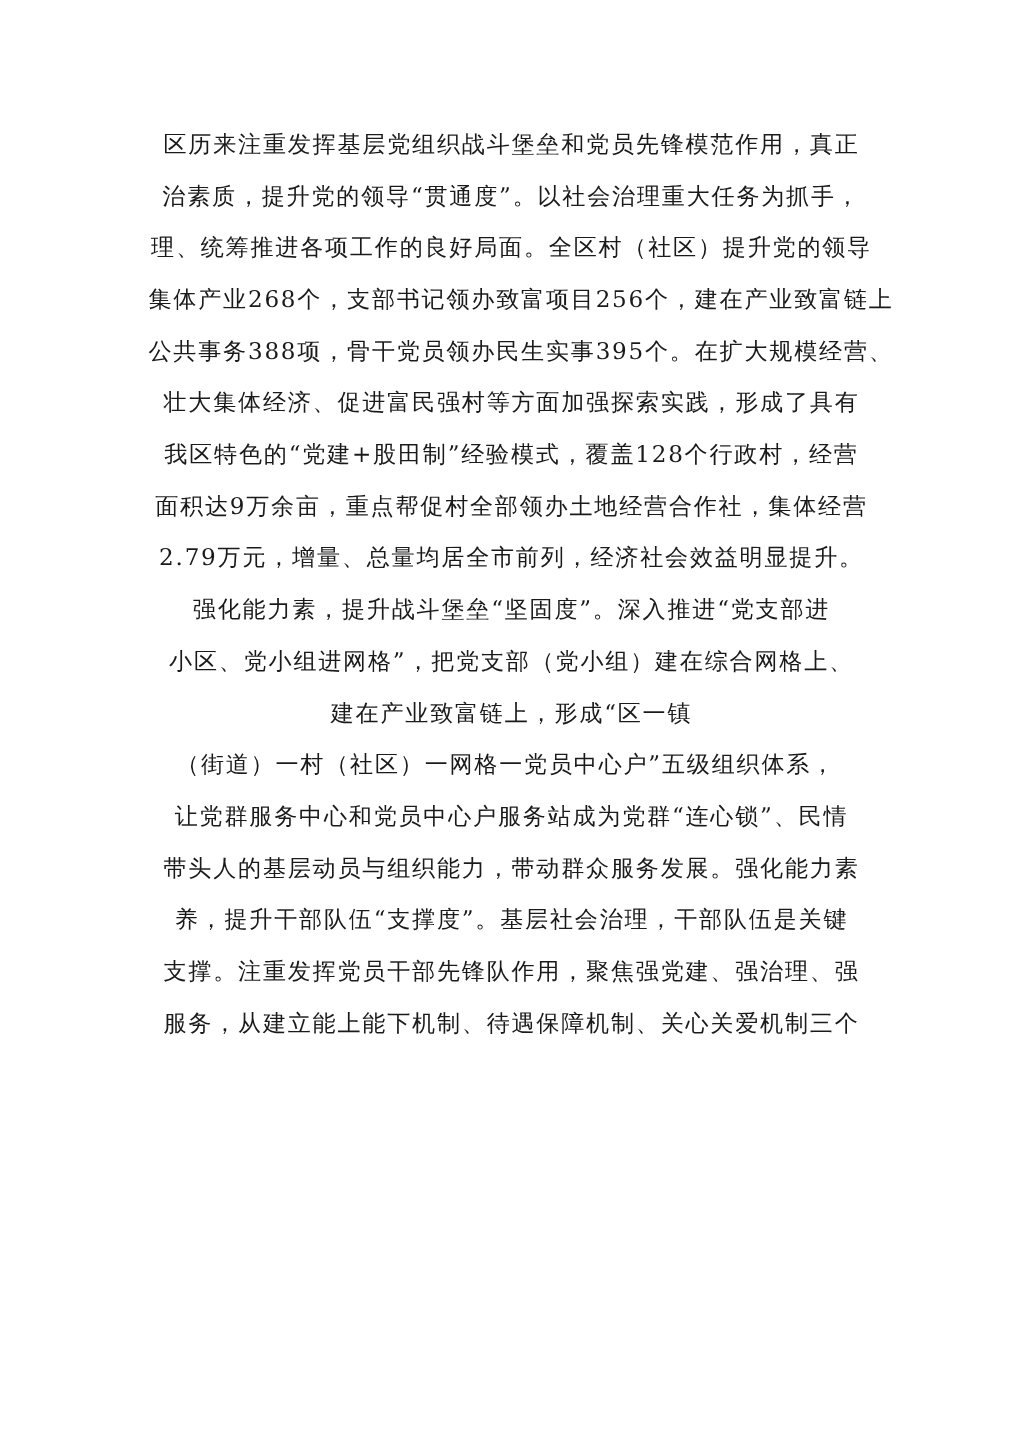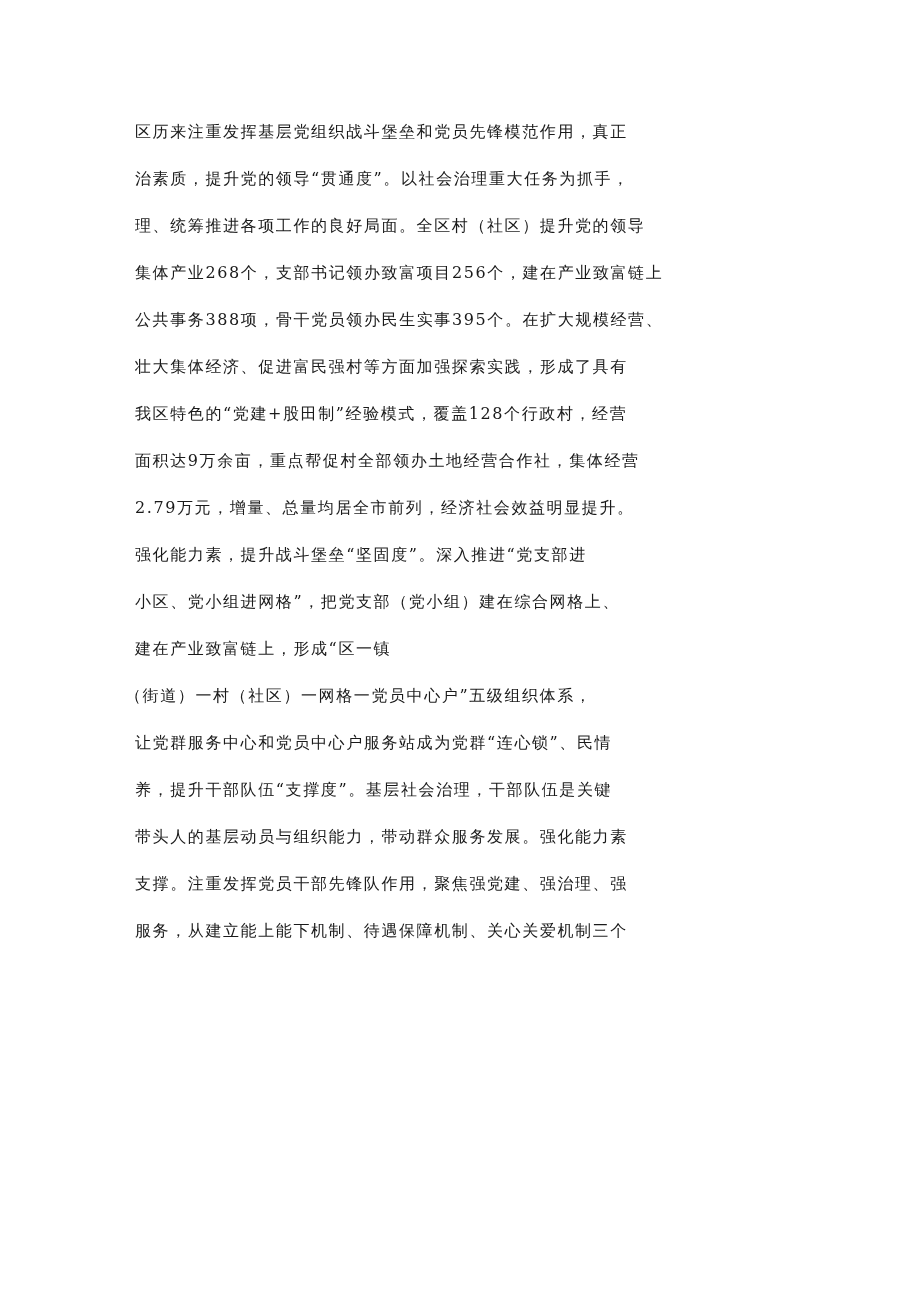"区历来注重发挥基层党组织战斗堡垒和党员先锋模范作用，真正" .line { font-size: 16px -> 21px; text-align: none -> center }
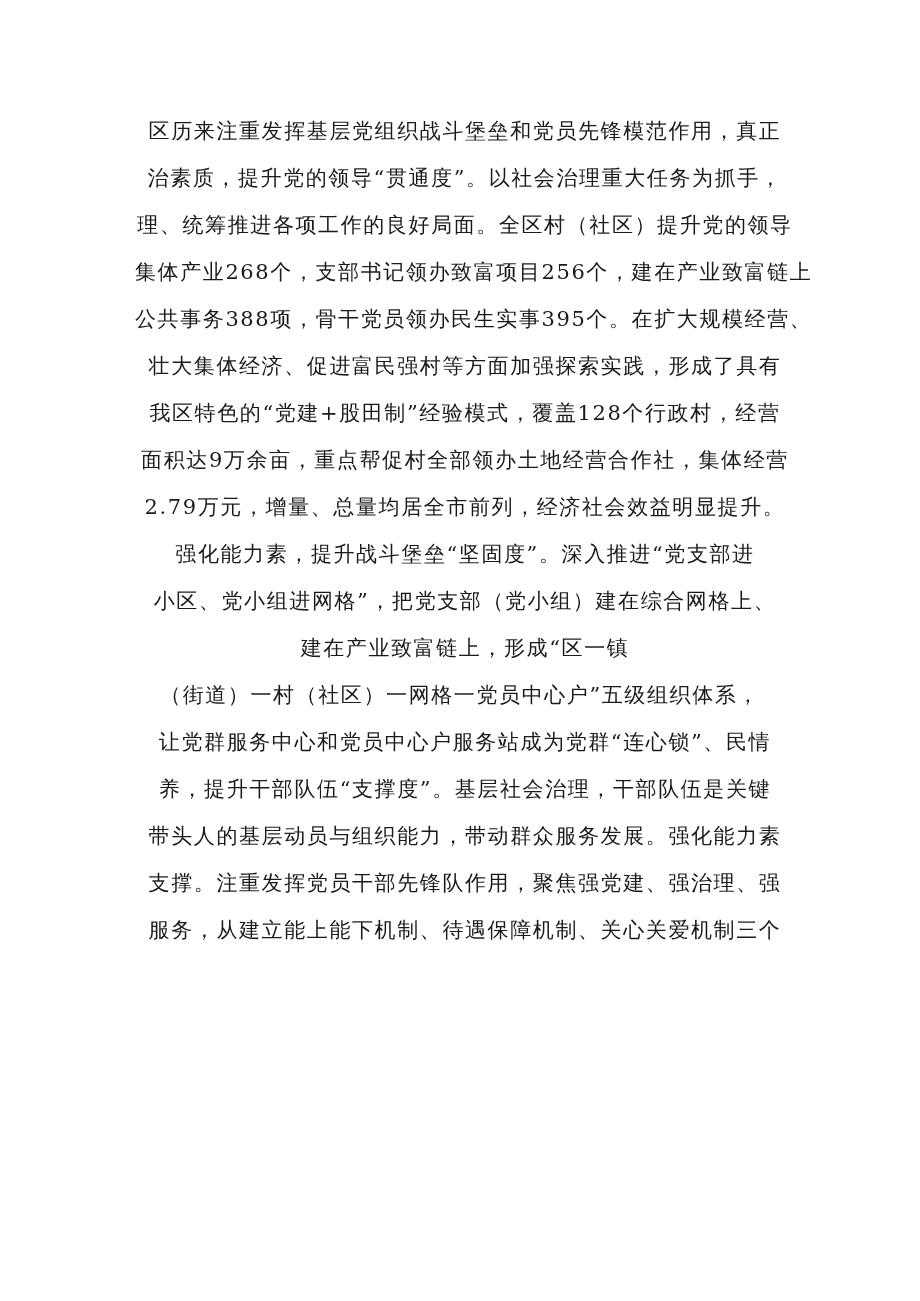"养，提升干部队伍“支撑度”。基层社会治理，干部队伍是关键" span.line { order: before "带头人的基层动员与组织能力，带动群众服务发展。强化能力素" -> after "带头人的基层动员与组织能力，带动群众服务发展。强化能力素" }
